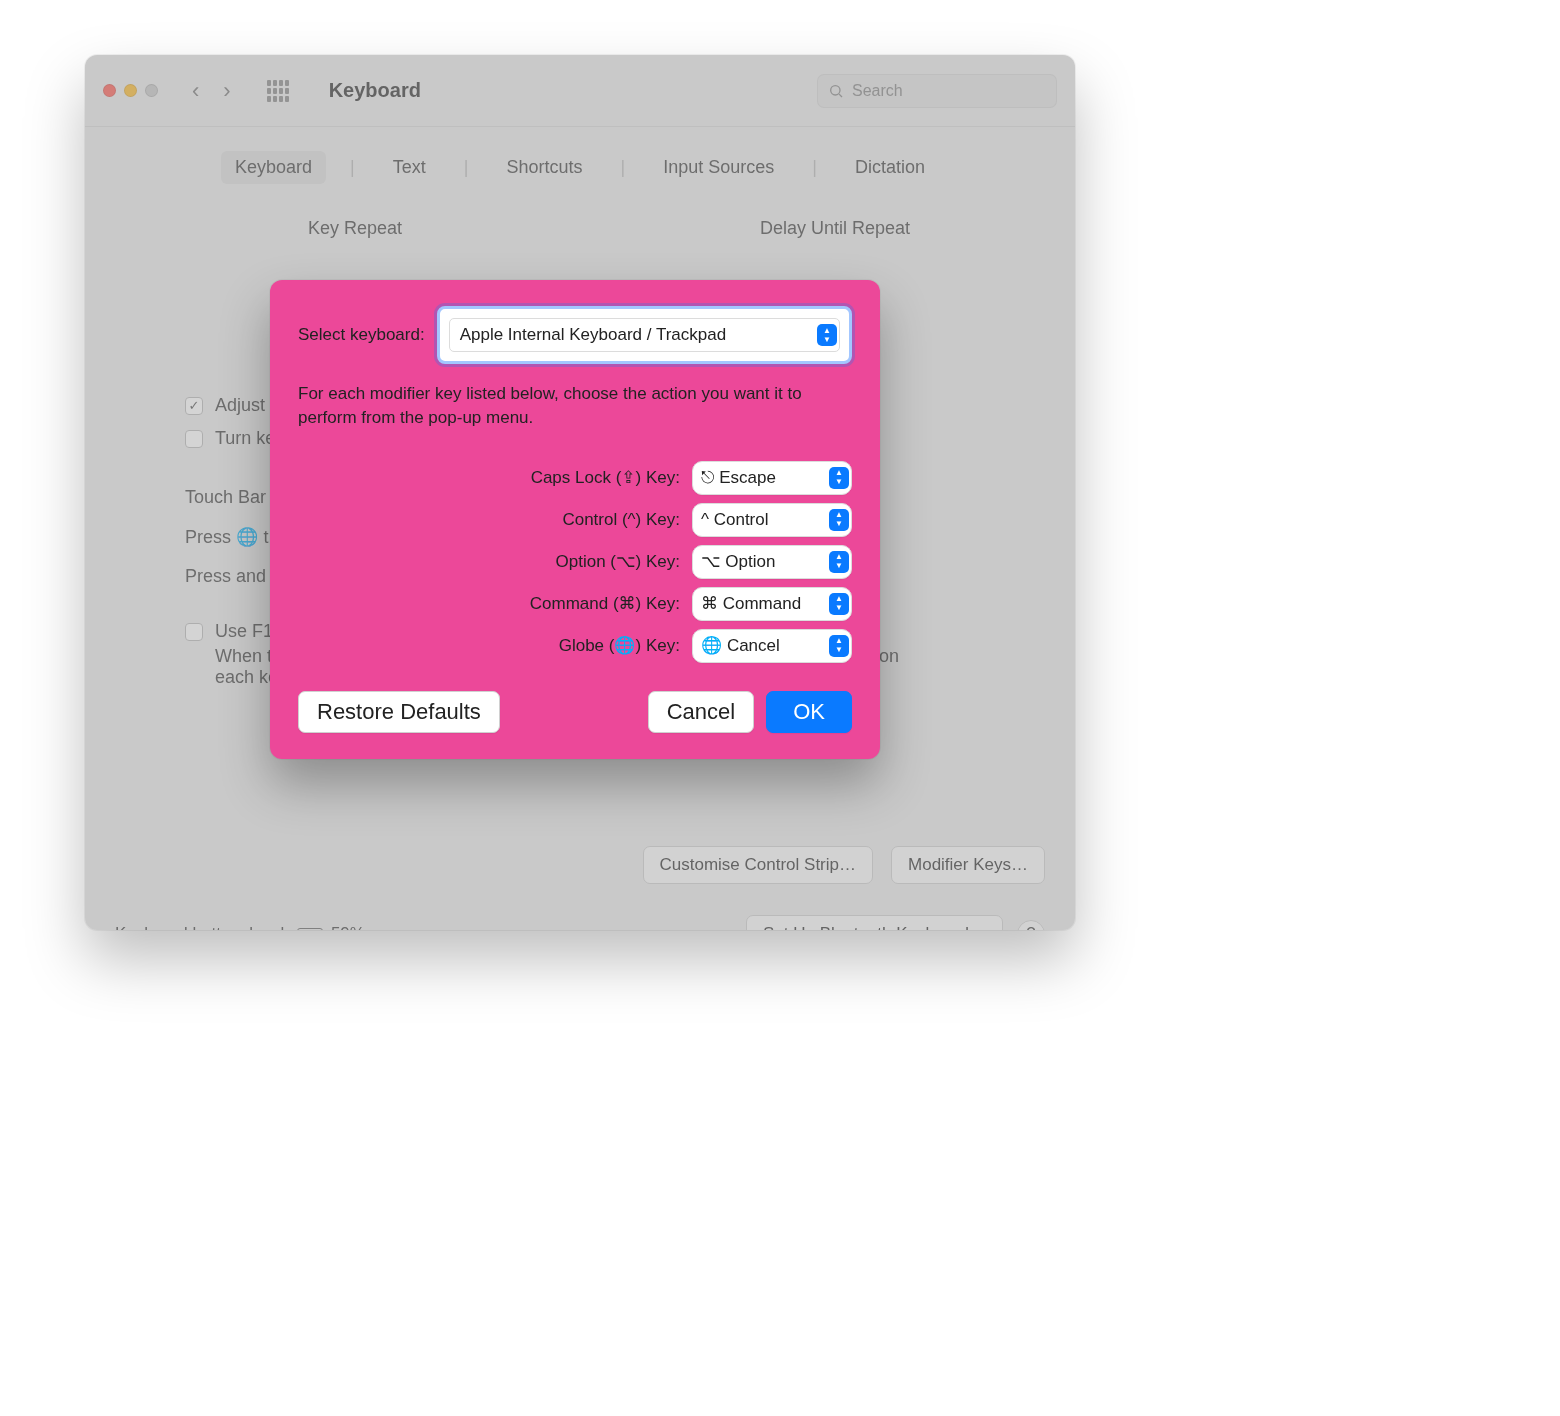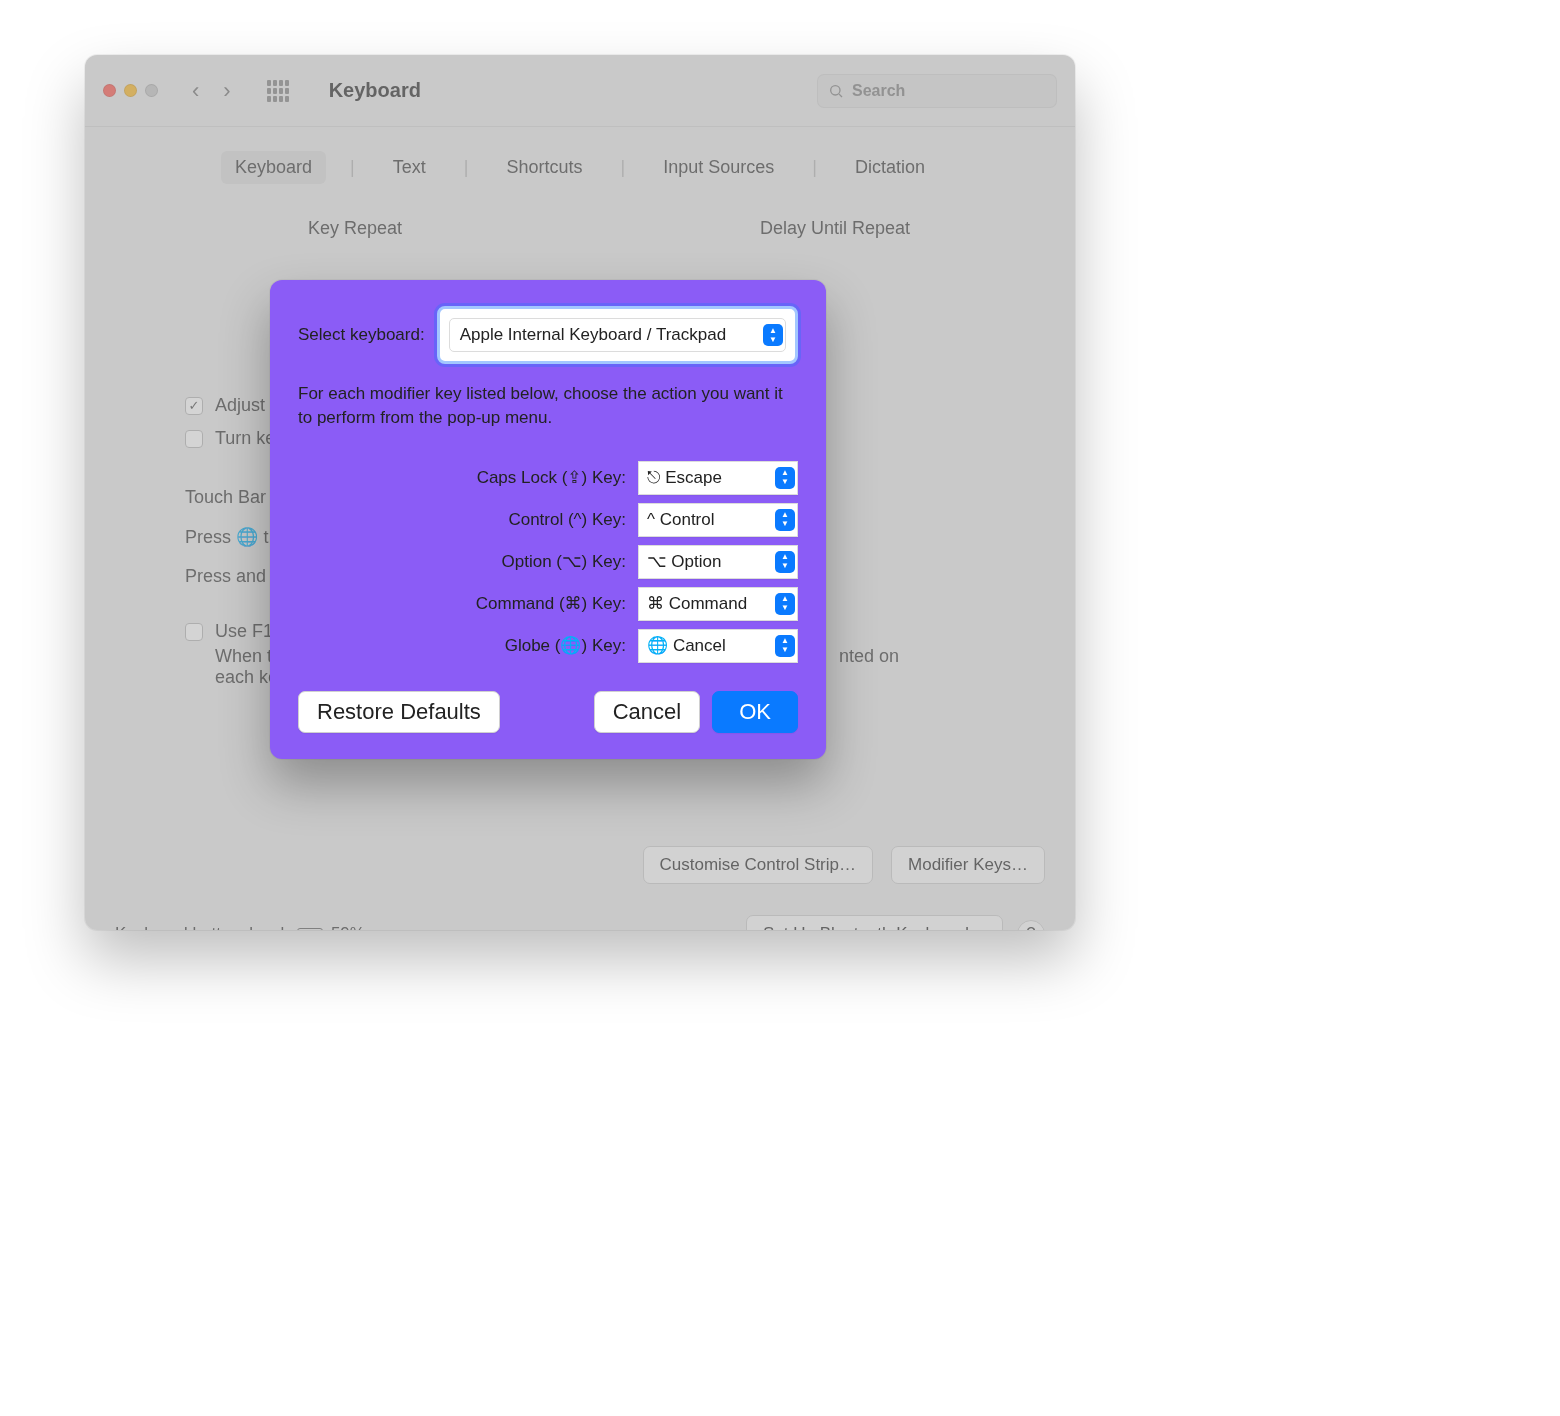"Search" .search-box { font-weight: bold -> none }
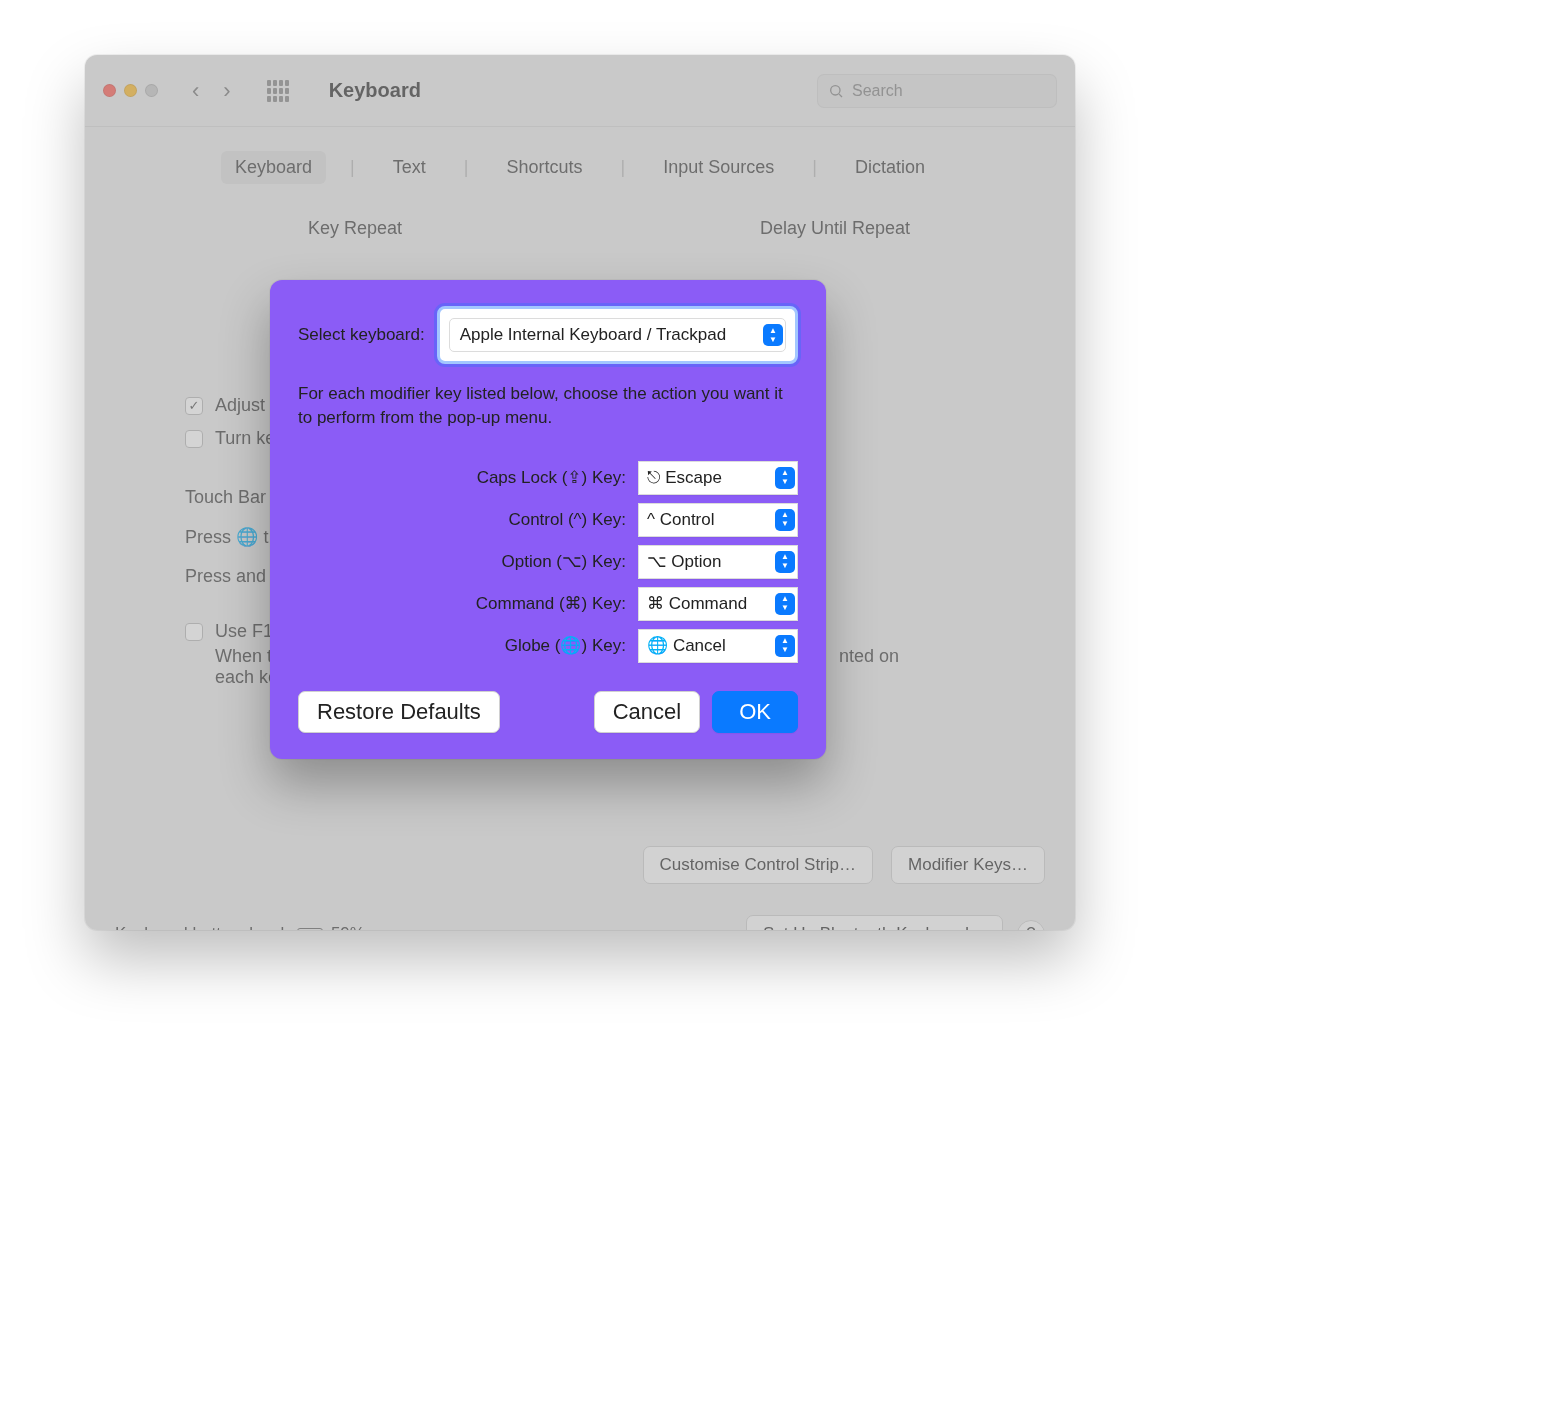"Select keyboard:" .sheet { background: #8b5cf6 -> #ec4899; width: 556px -> 610px }
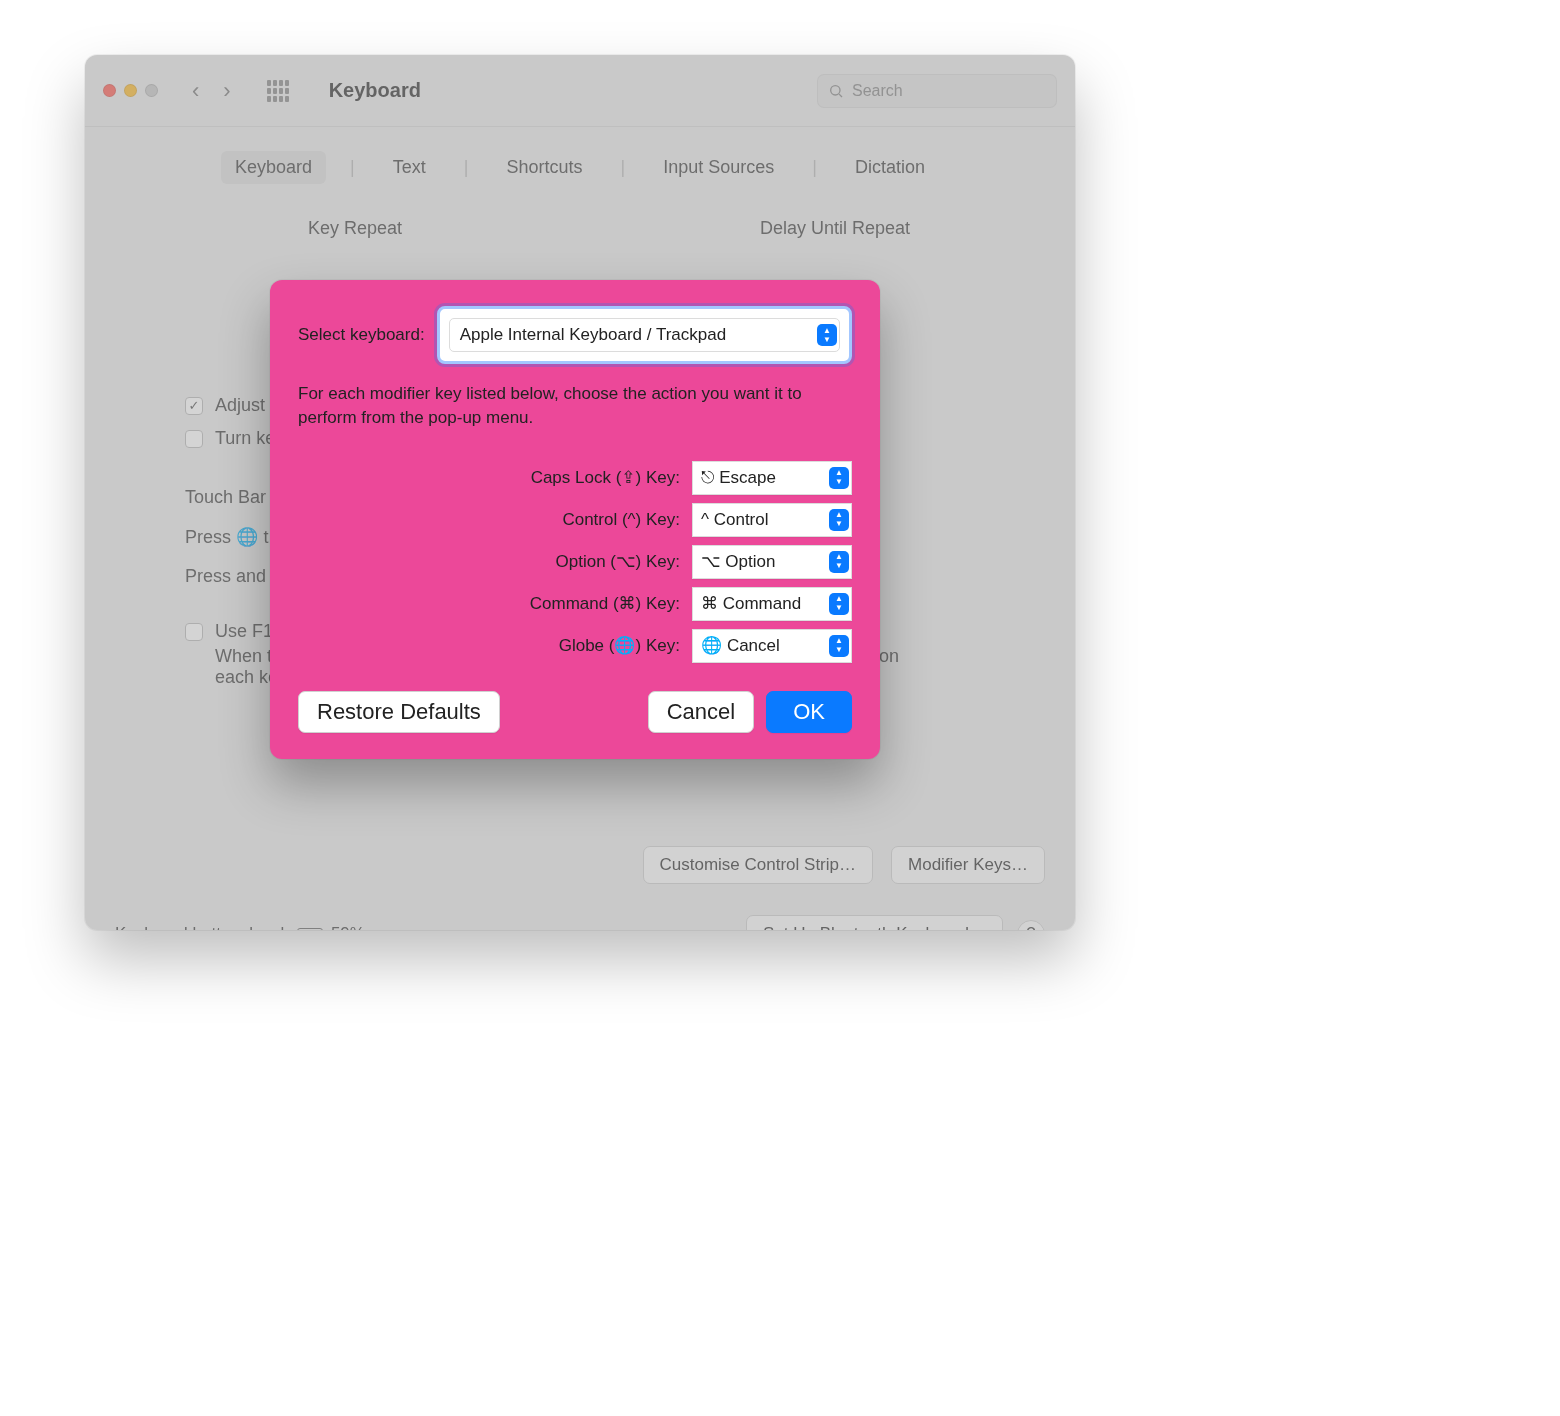"⎋ Escape" .mod-select { border-radius: 0 -> 10px }
